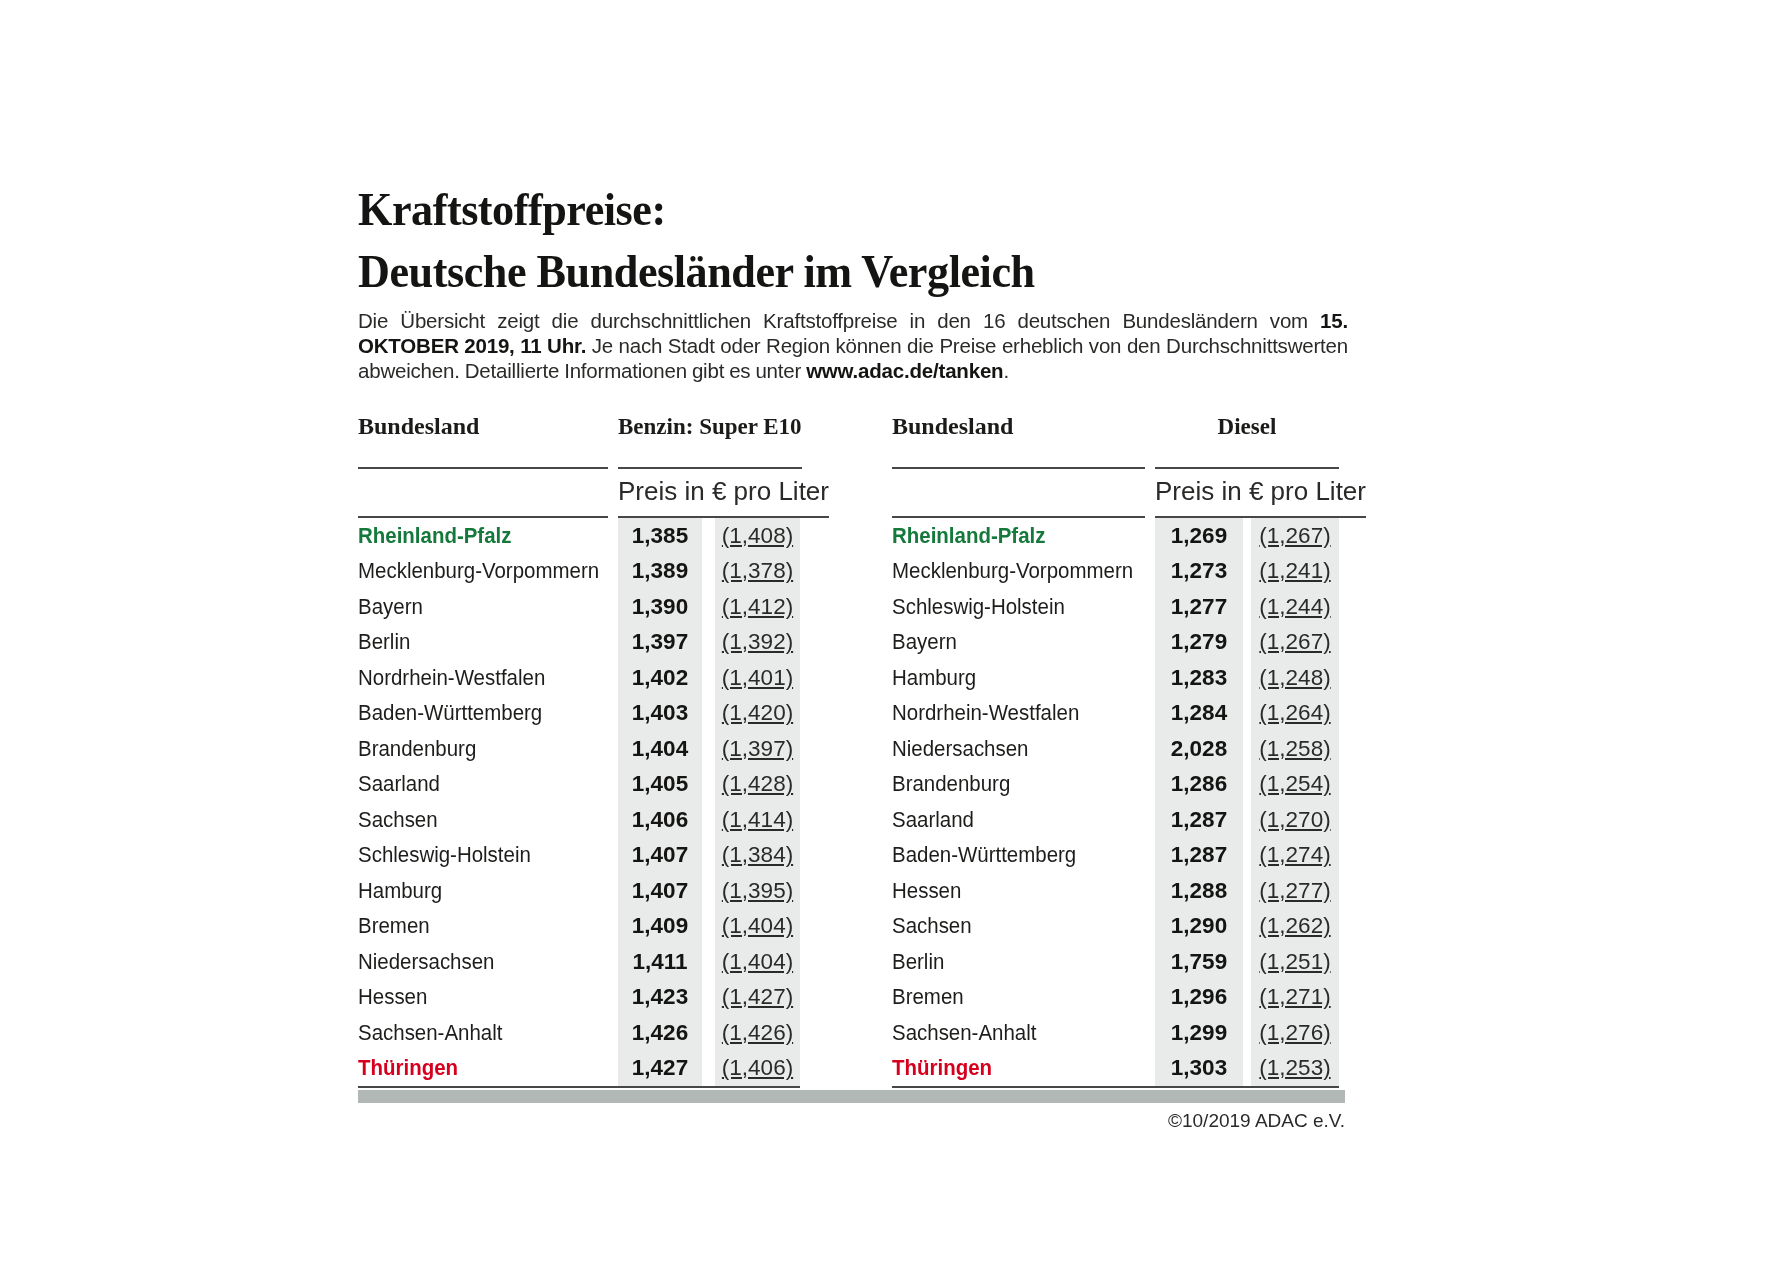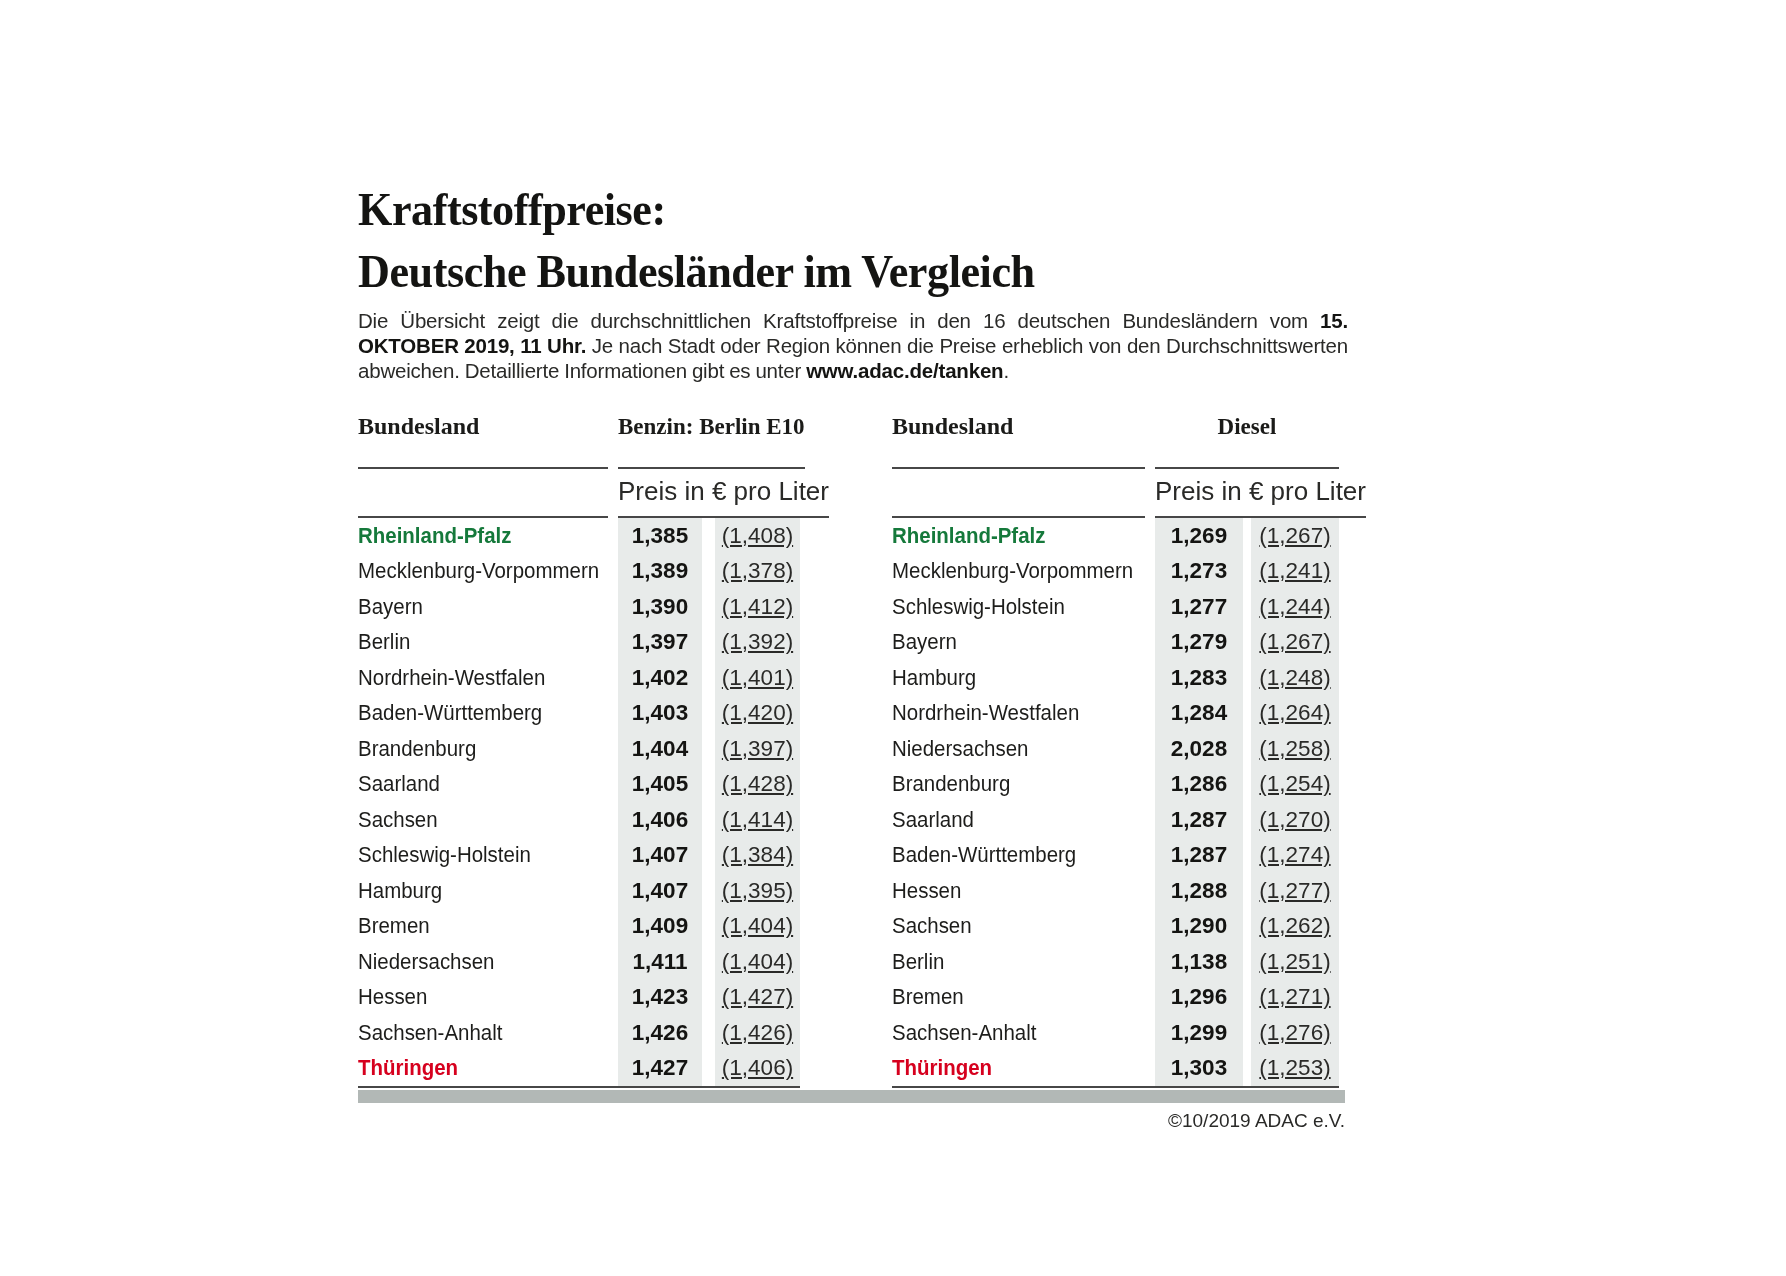"Benzin: Berlin E10" div.hfuel { text: Berlin -> Super }
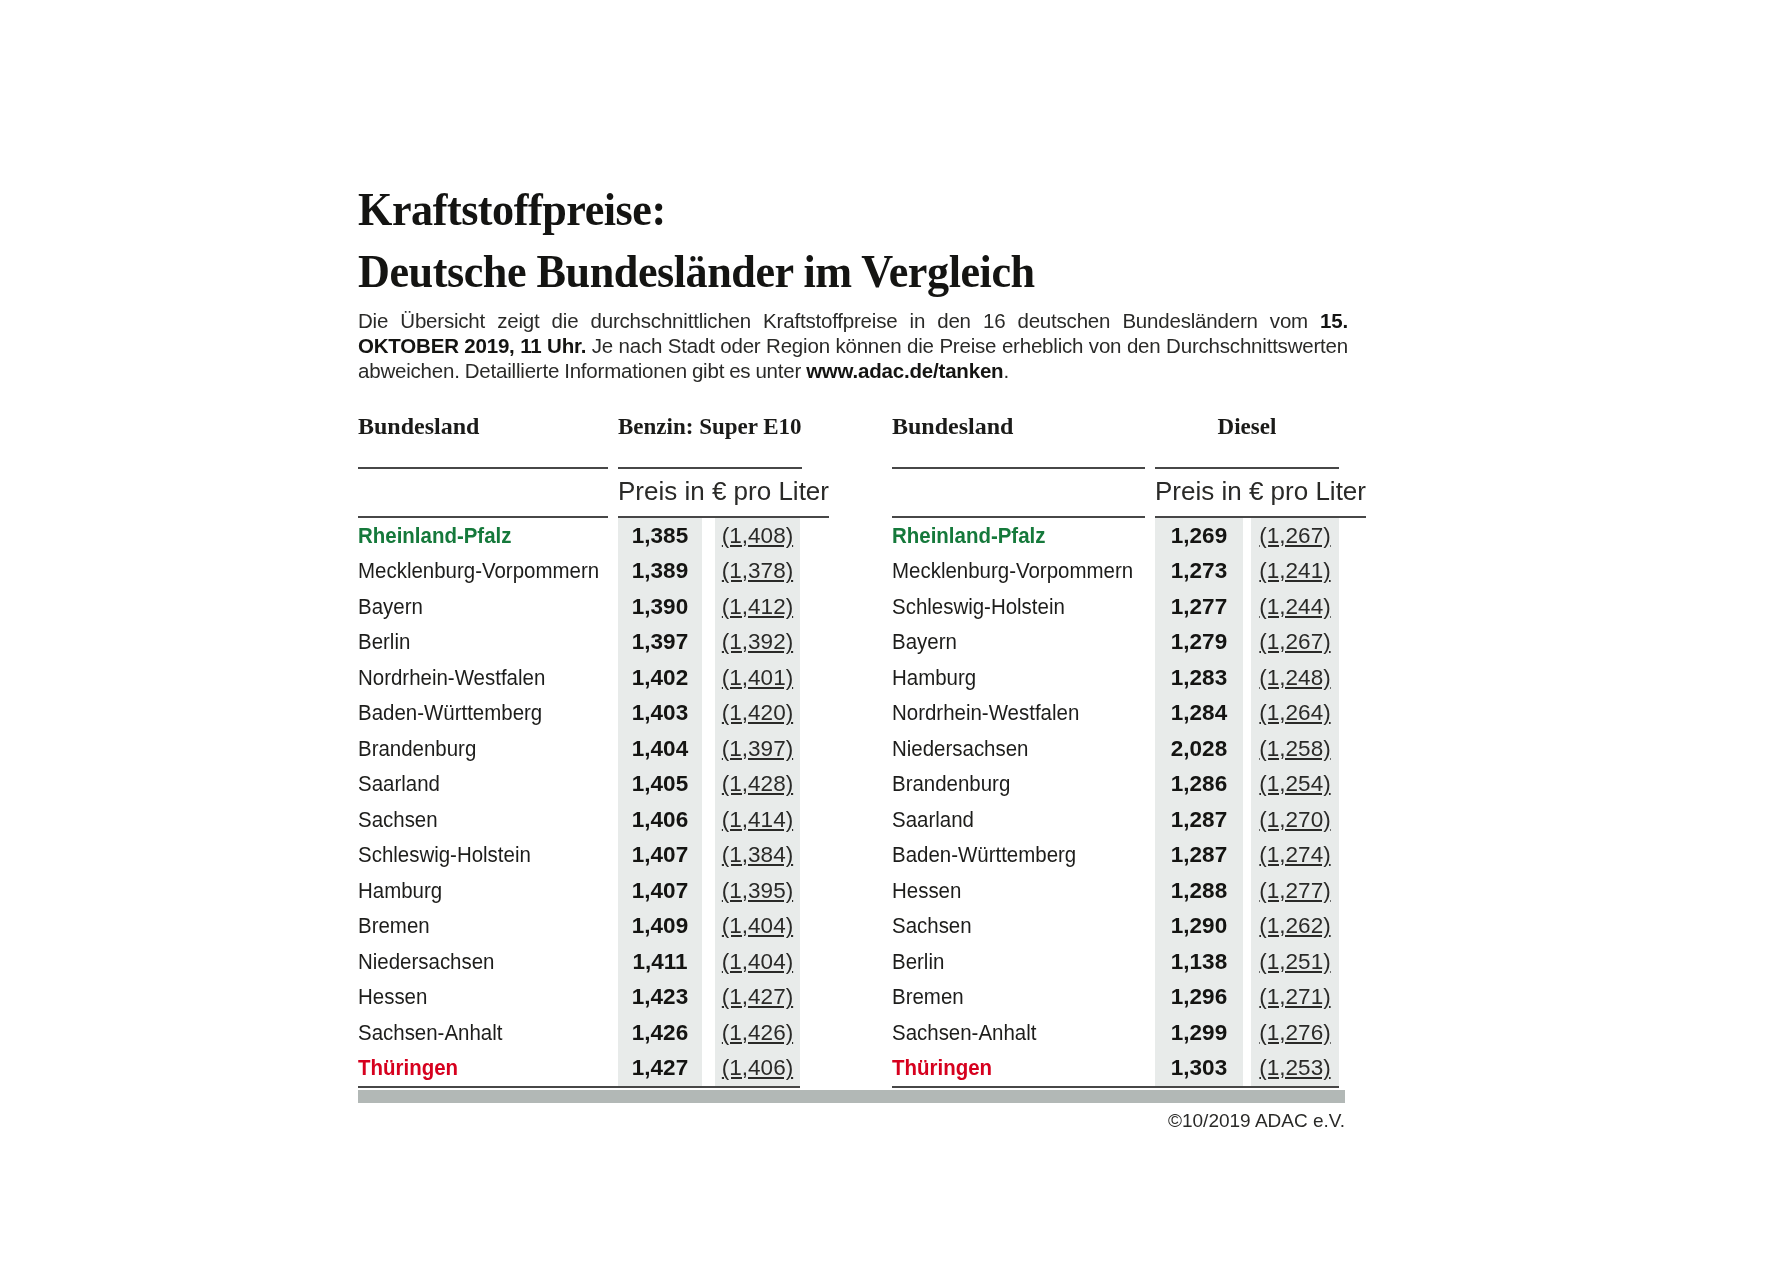"1,138" span.cell { text: 1,138 -> 1,759 }
